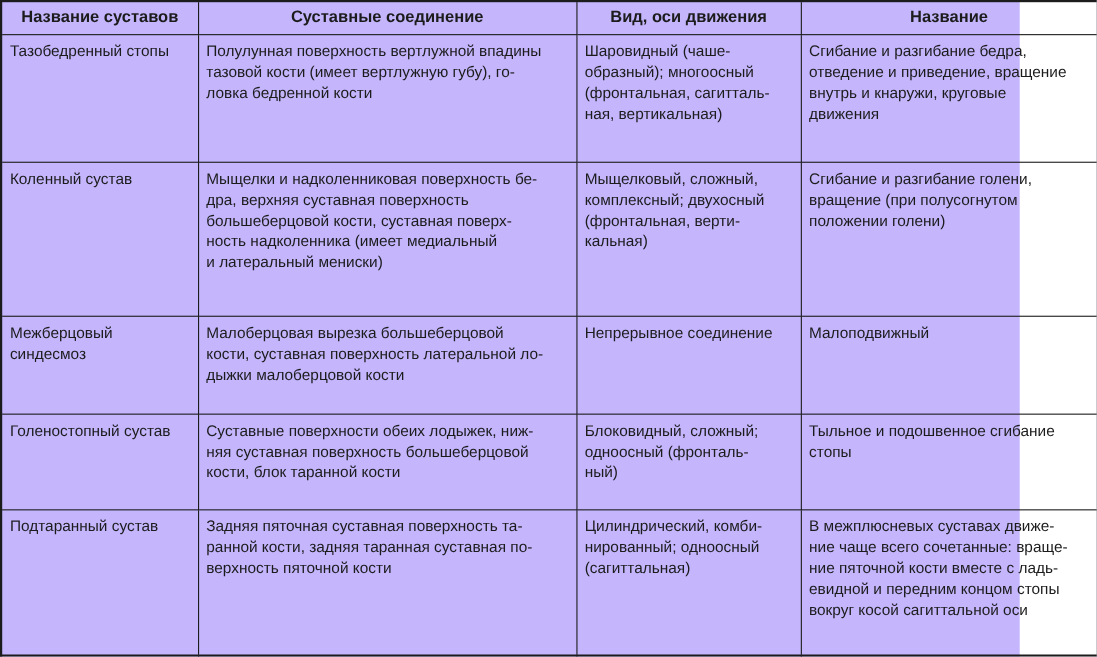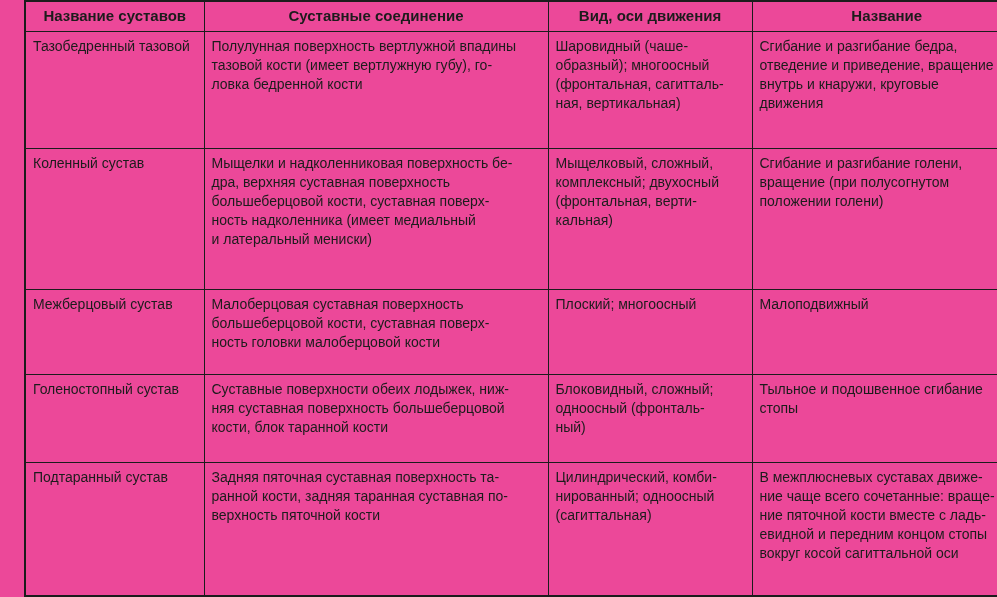"Название суставов" .page { background: #ec4899 -> #c4b5fd; padding-left: 24px -> none; width: 997px -> 927px }
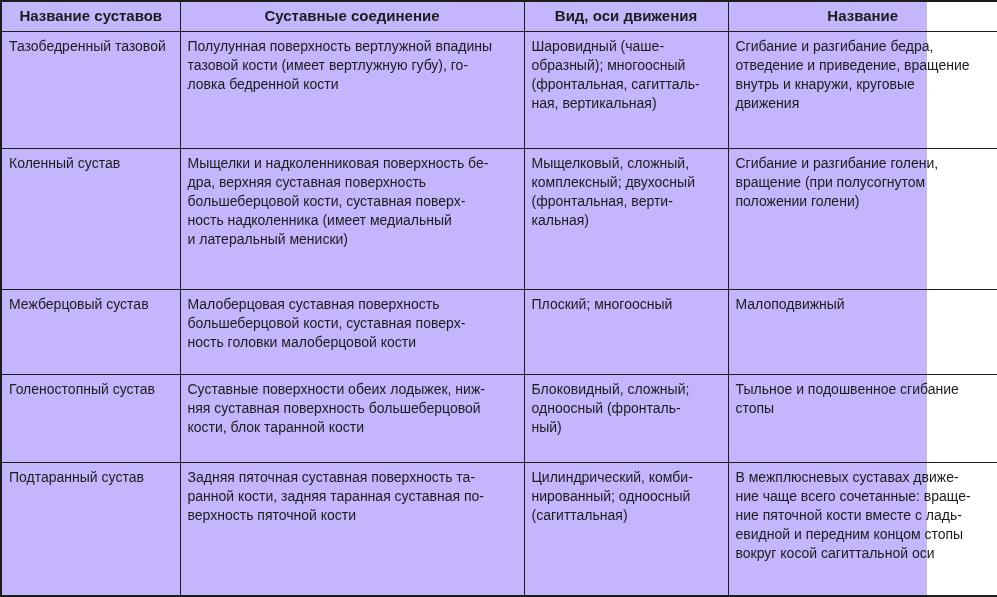"Тазобедренный тазовой" td { text: тазовой -> стопы }
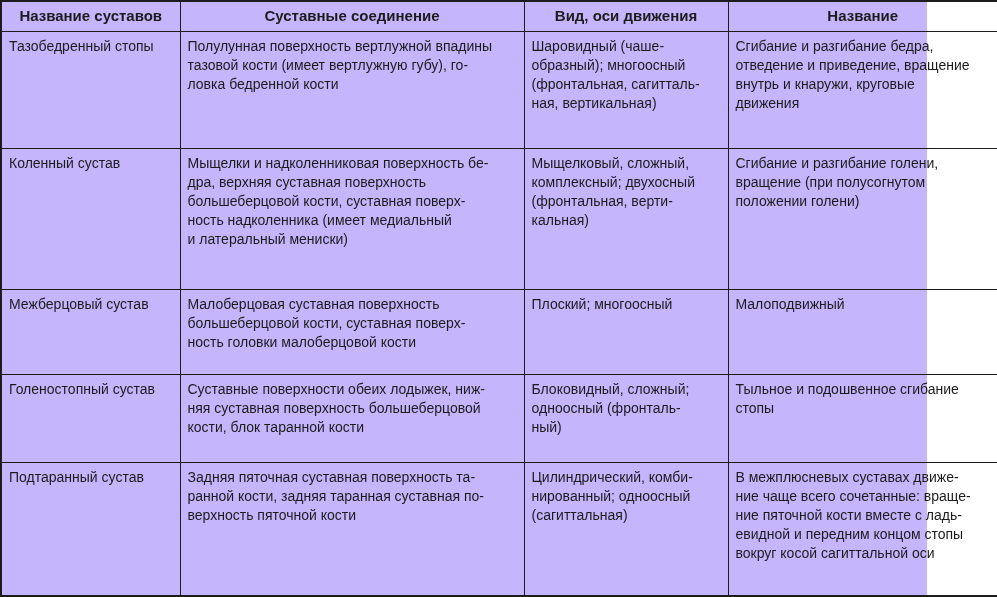"Межберцовый сустав" tr.r3 { html: <tr> <td>Межберцовый сустав</td> <td>Малоберцовая суставная поверхность большеберцовой кости, суставная поверх- ность головки малоберцовой кости</td> <td>Плоский; многоосный</td> <td>Малоподвижный</td> </tr> -> none }
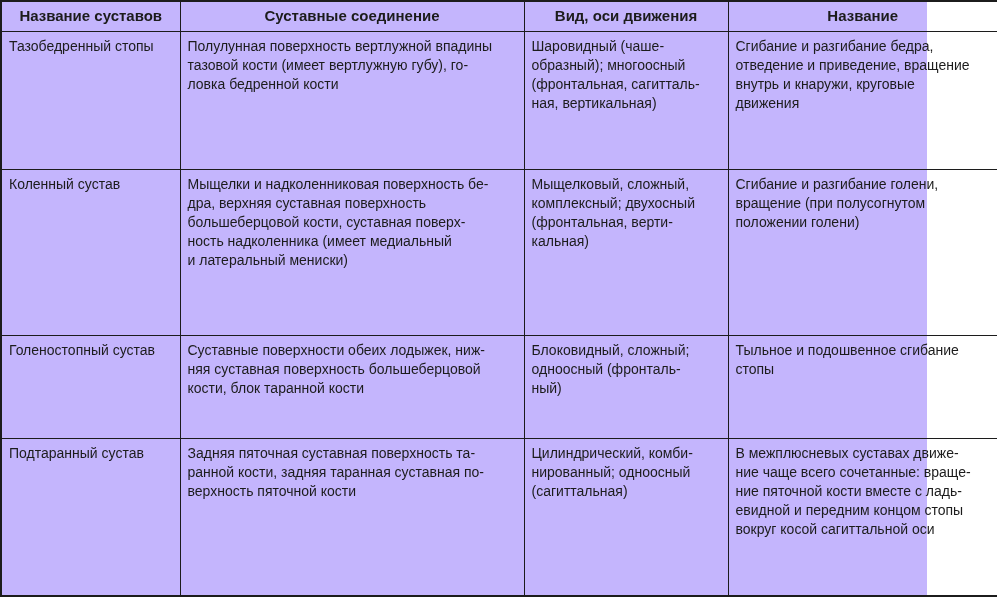"Межберцовый" tr.r4 { html: none -> <tr> <td>Межберцовый синдесмоз</td> <td>Малоберцовая вырезка большеберцовой кости, суставная поверхность латеральной ло- дыжки малоберцовой кости</td> <td>Непрерывное соединение</td> <td>Малоподвижный</td> </tr> }
